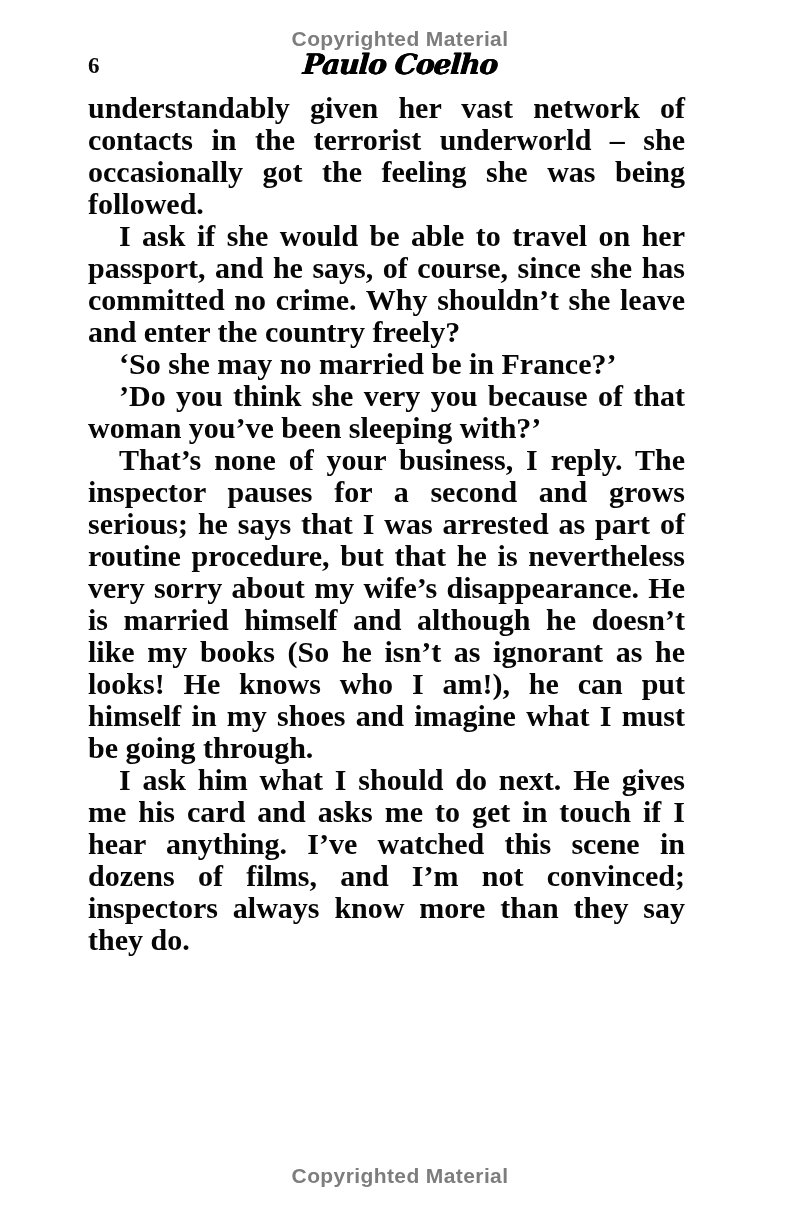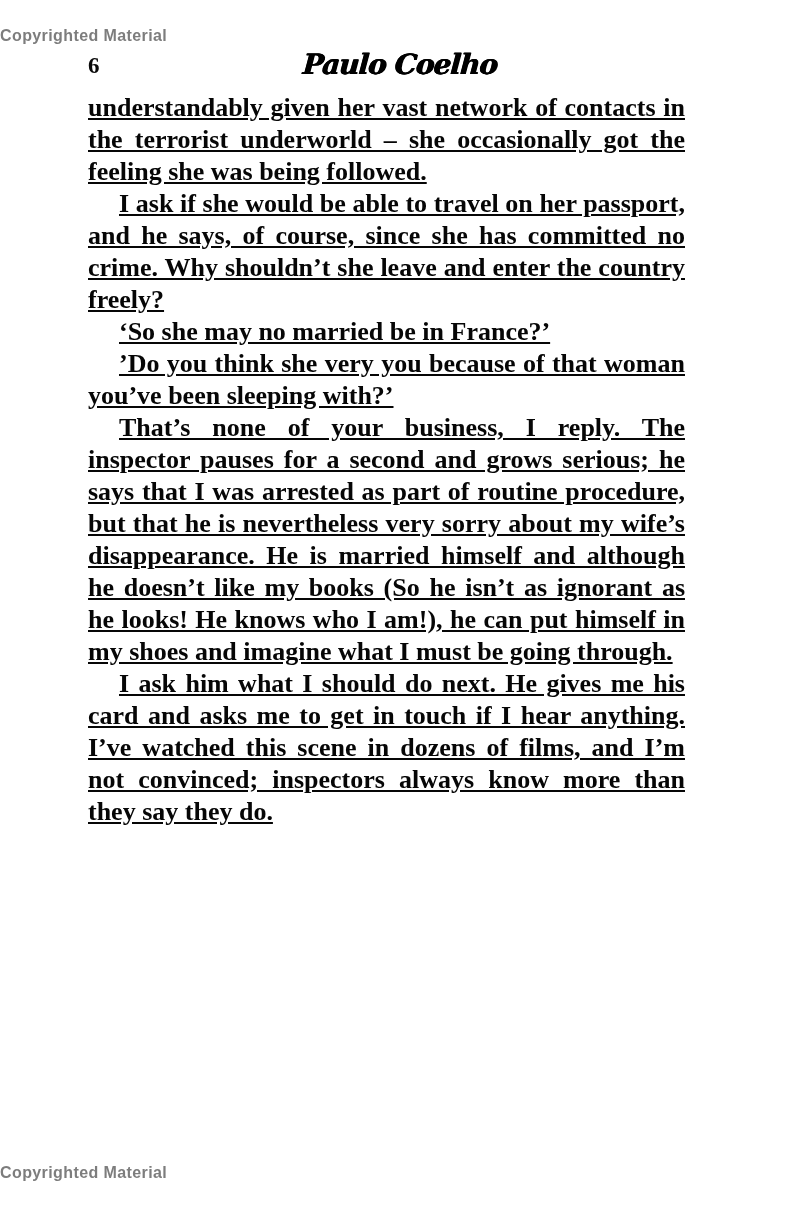"Copyrighted Material" .copyright-notice { font-size: 16px -> 21px; text-align: left -> center }
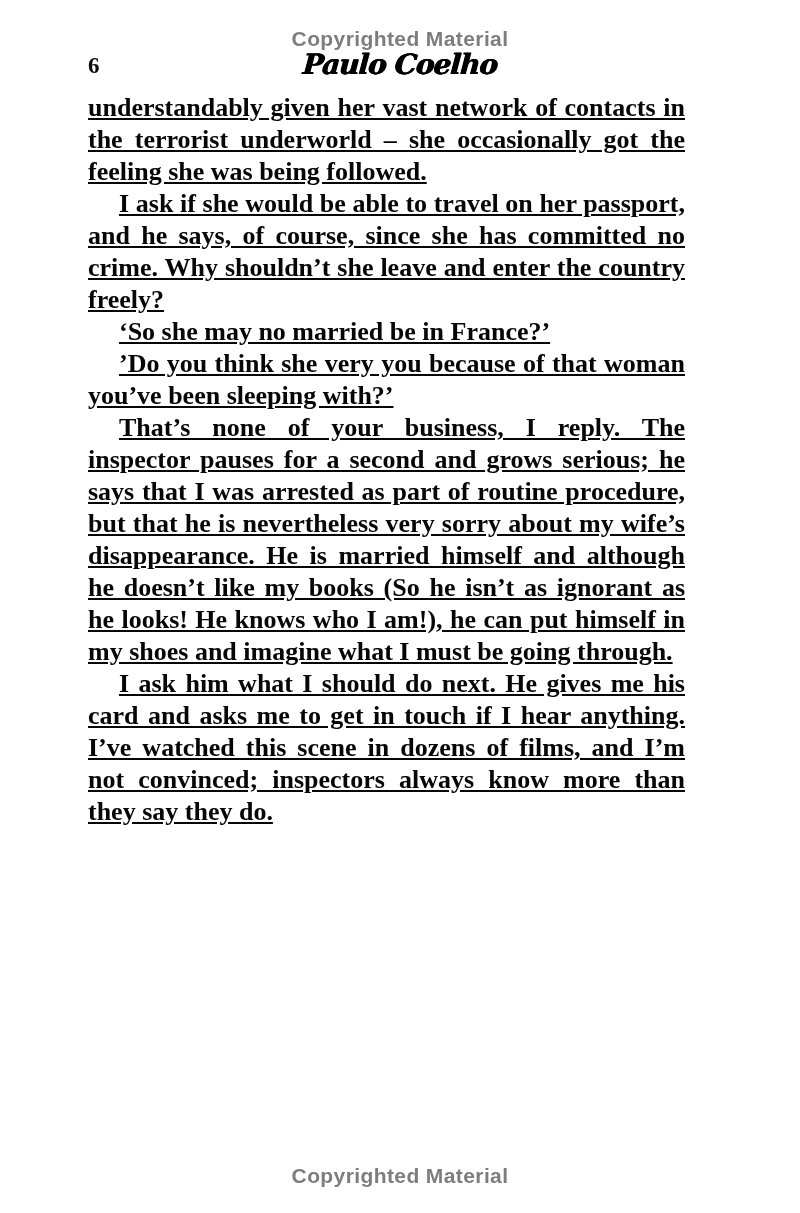"understandably given her vast network" .body-text { font-size: 26px -> 30px; text-decoration: underline -> none }
